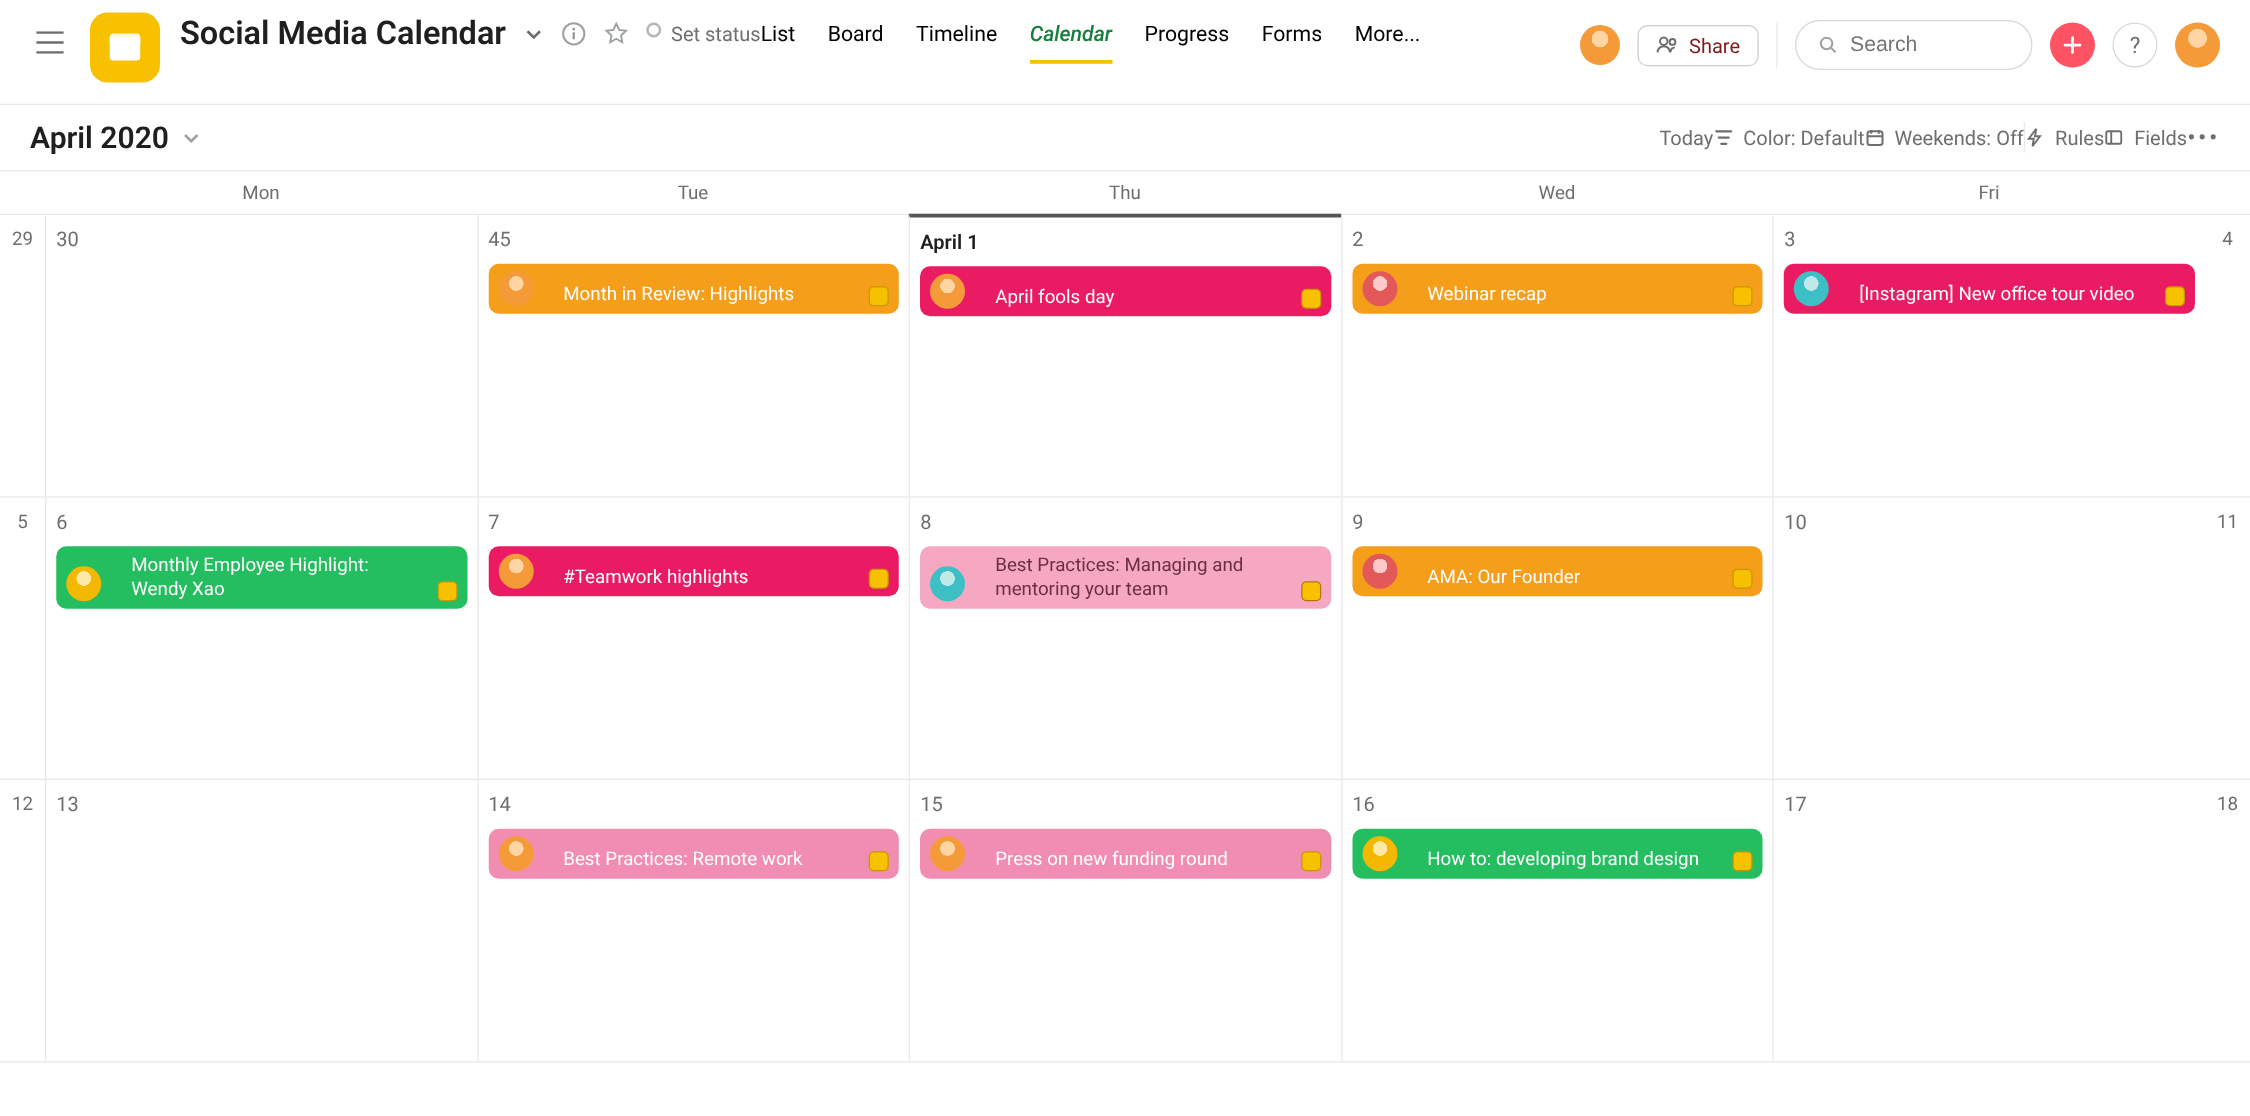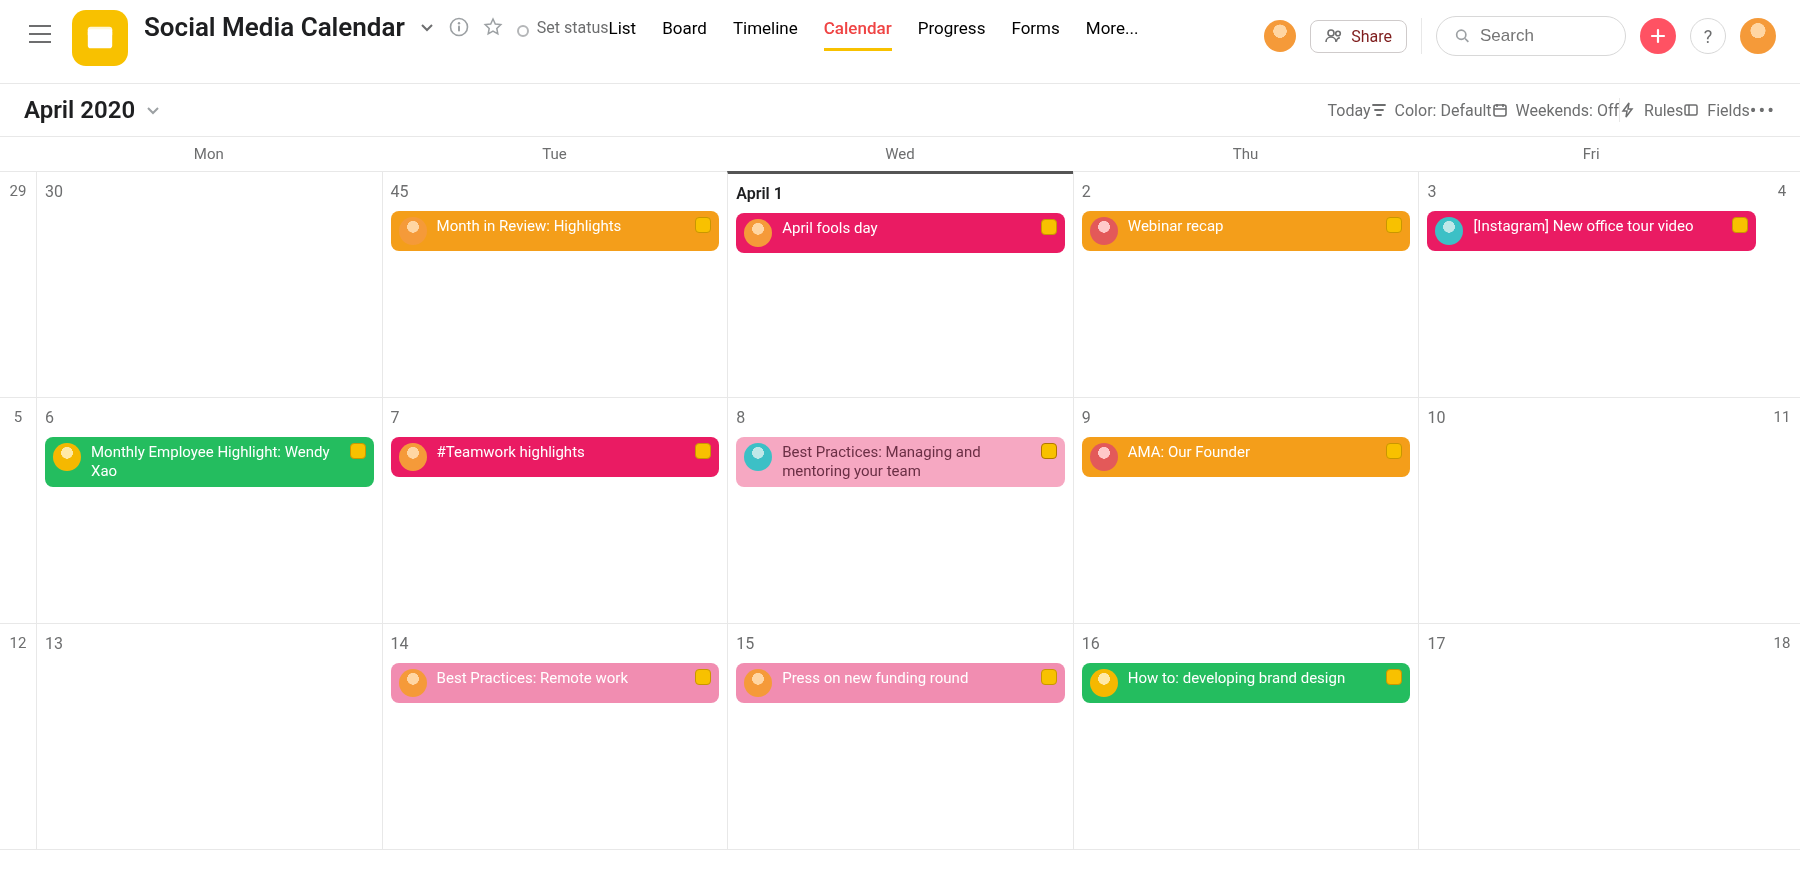"Set status" .set-status { align-items: flex-end -> flex-start }
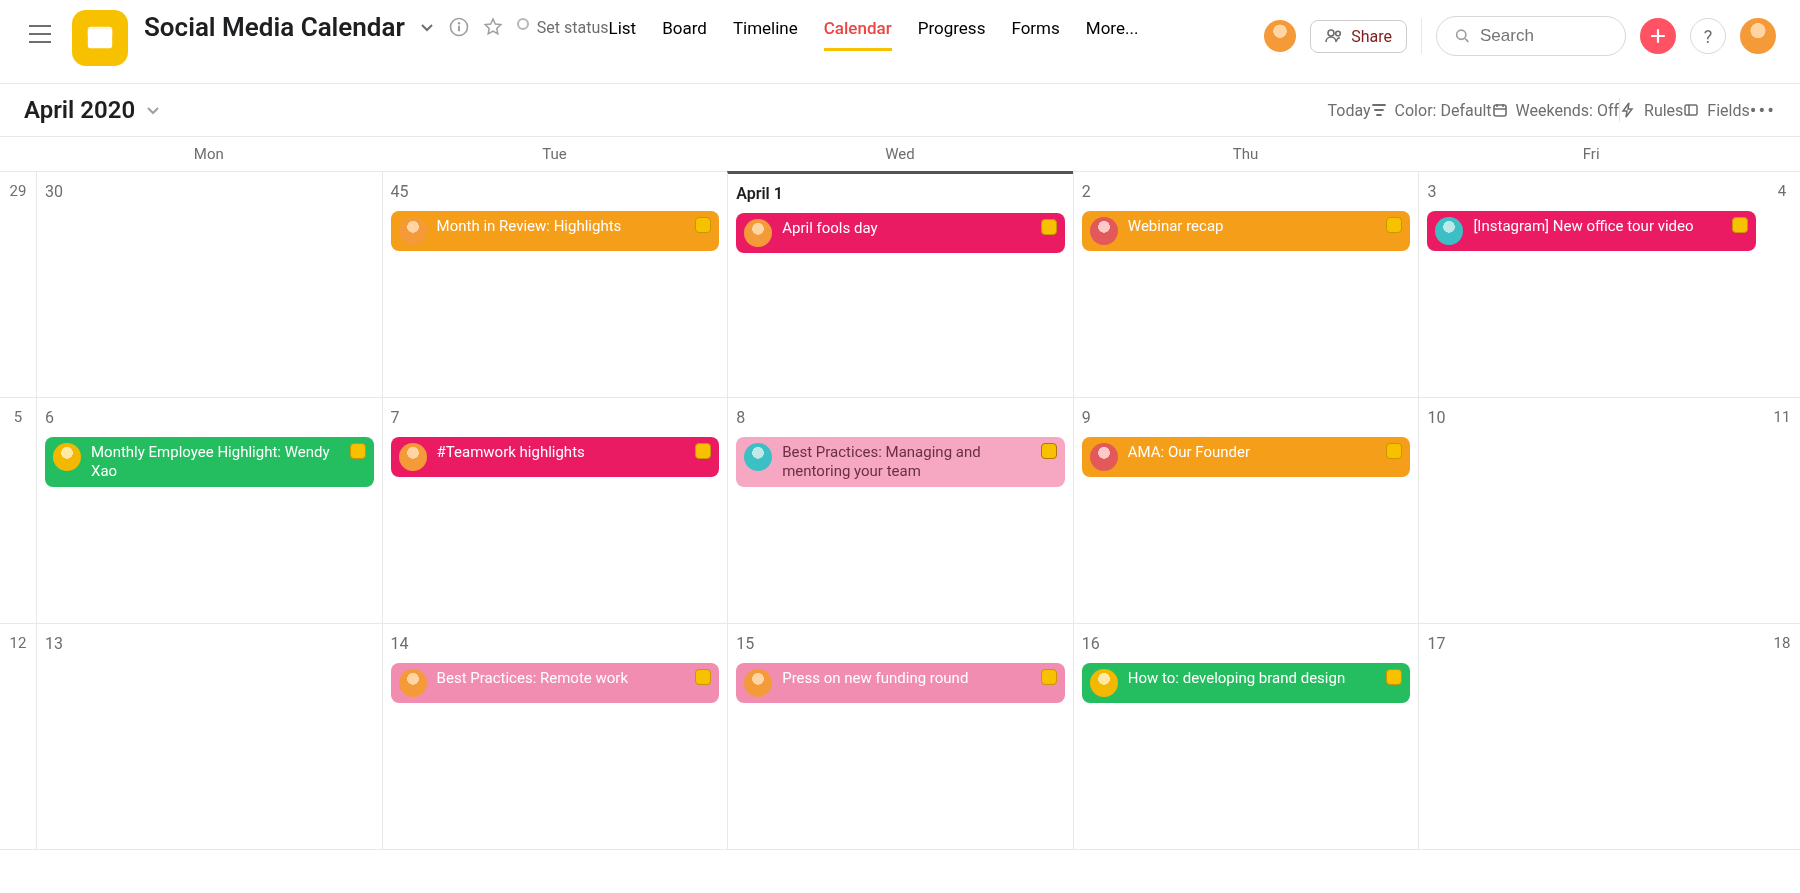"Calendar" .tab.active { color: #ef4444 -> #15803d; font-style: none -> italic }
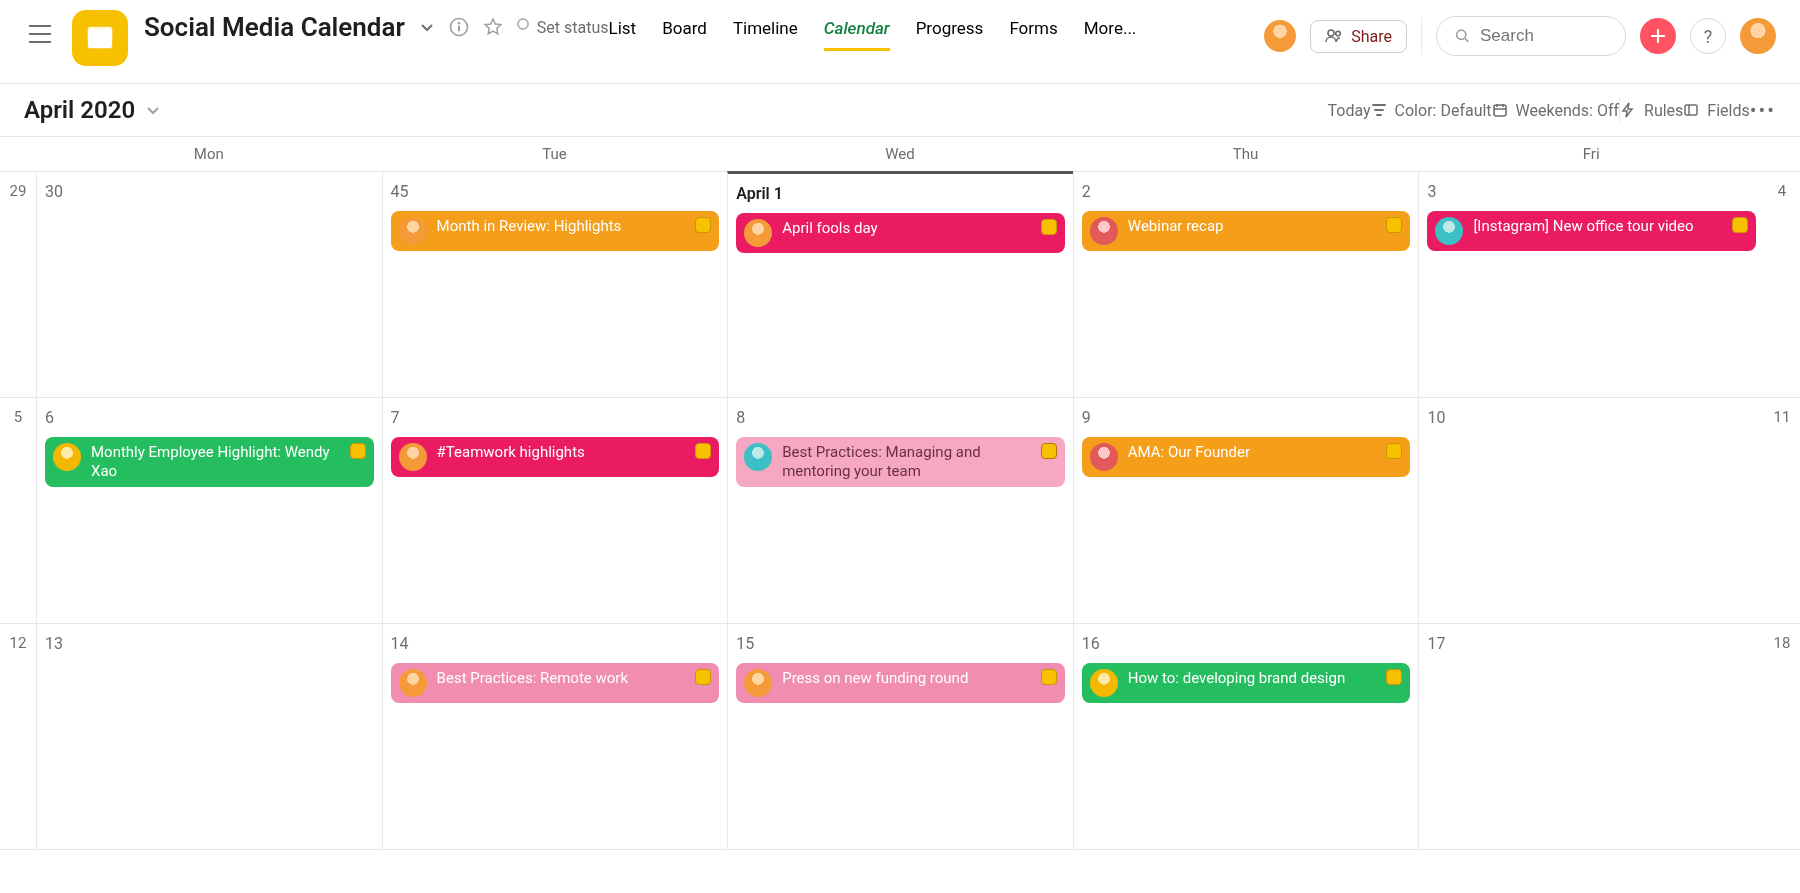"Wed" div.dh { order: before "Thu" -> after "Thu" }
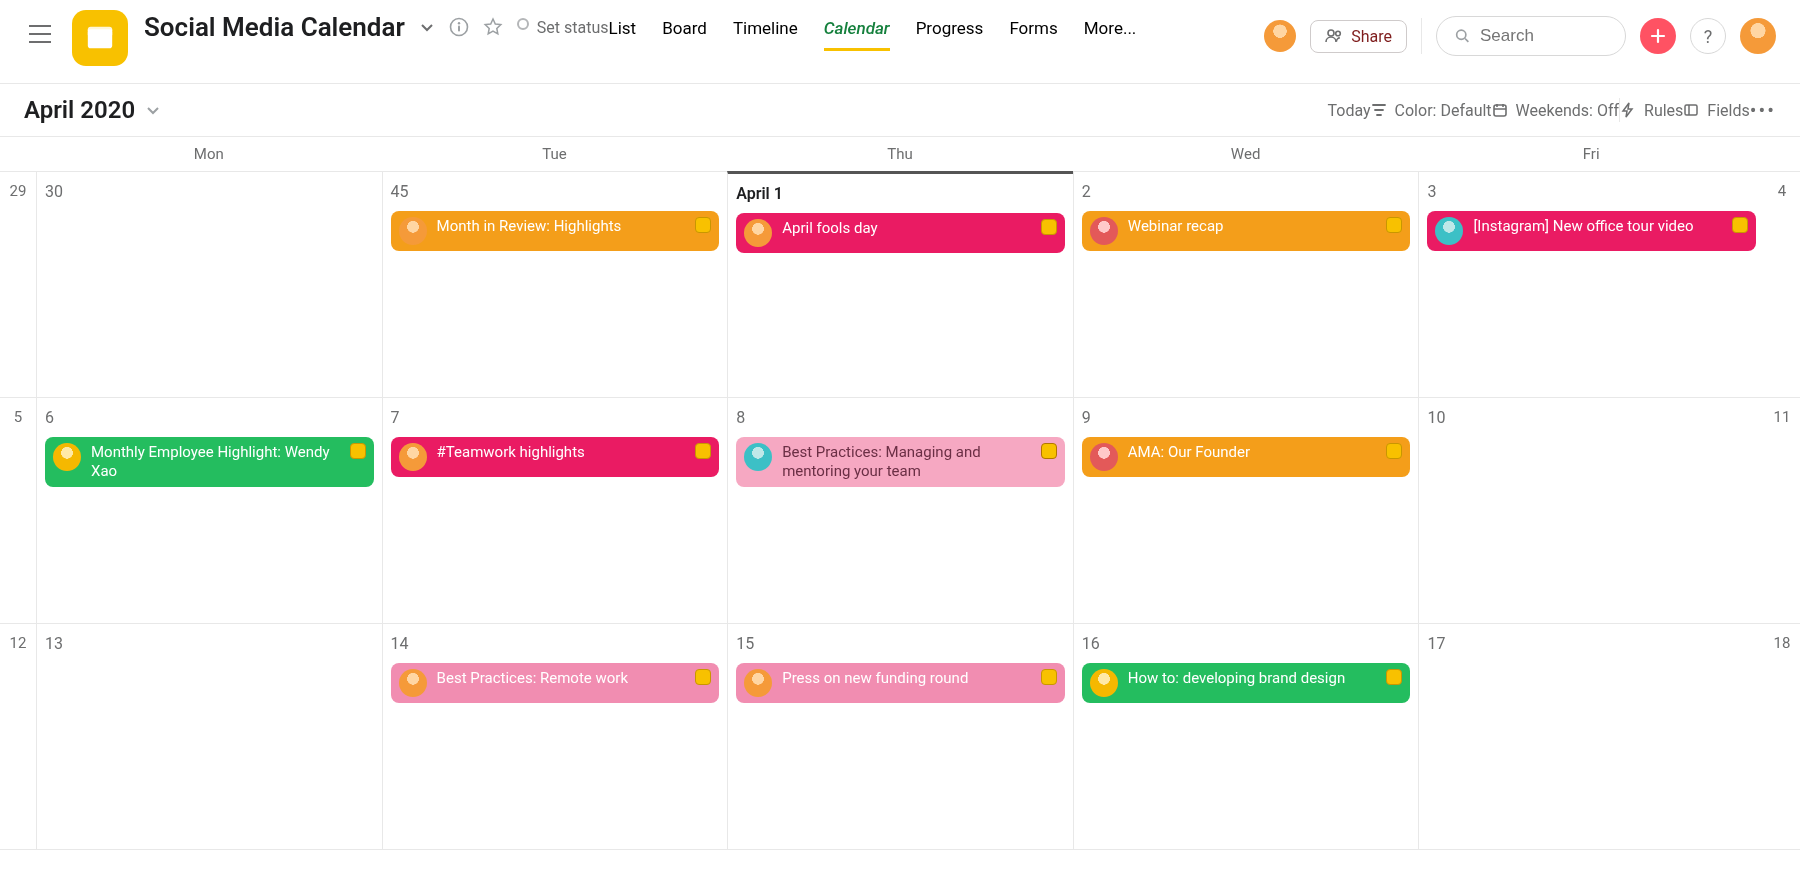"Month in Review: Highlights" .event { align-items: flex-start -> flex-end; gap: 10px -> 24px }
